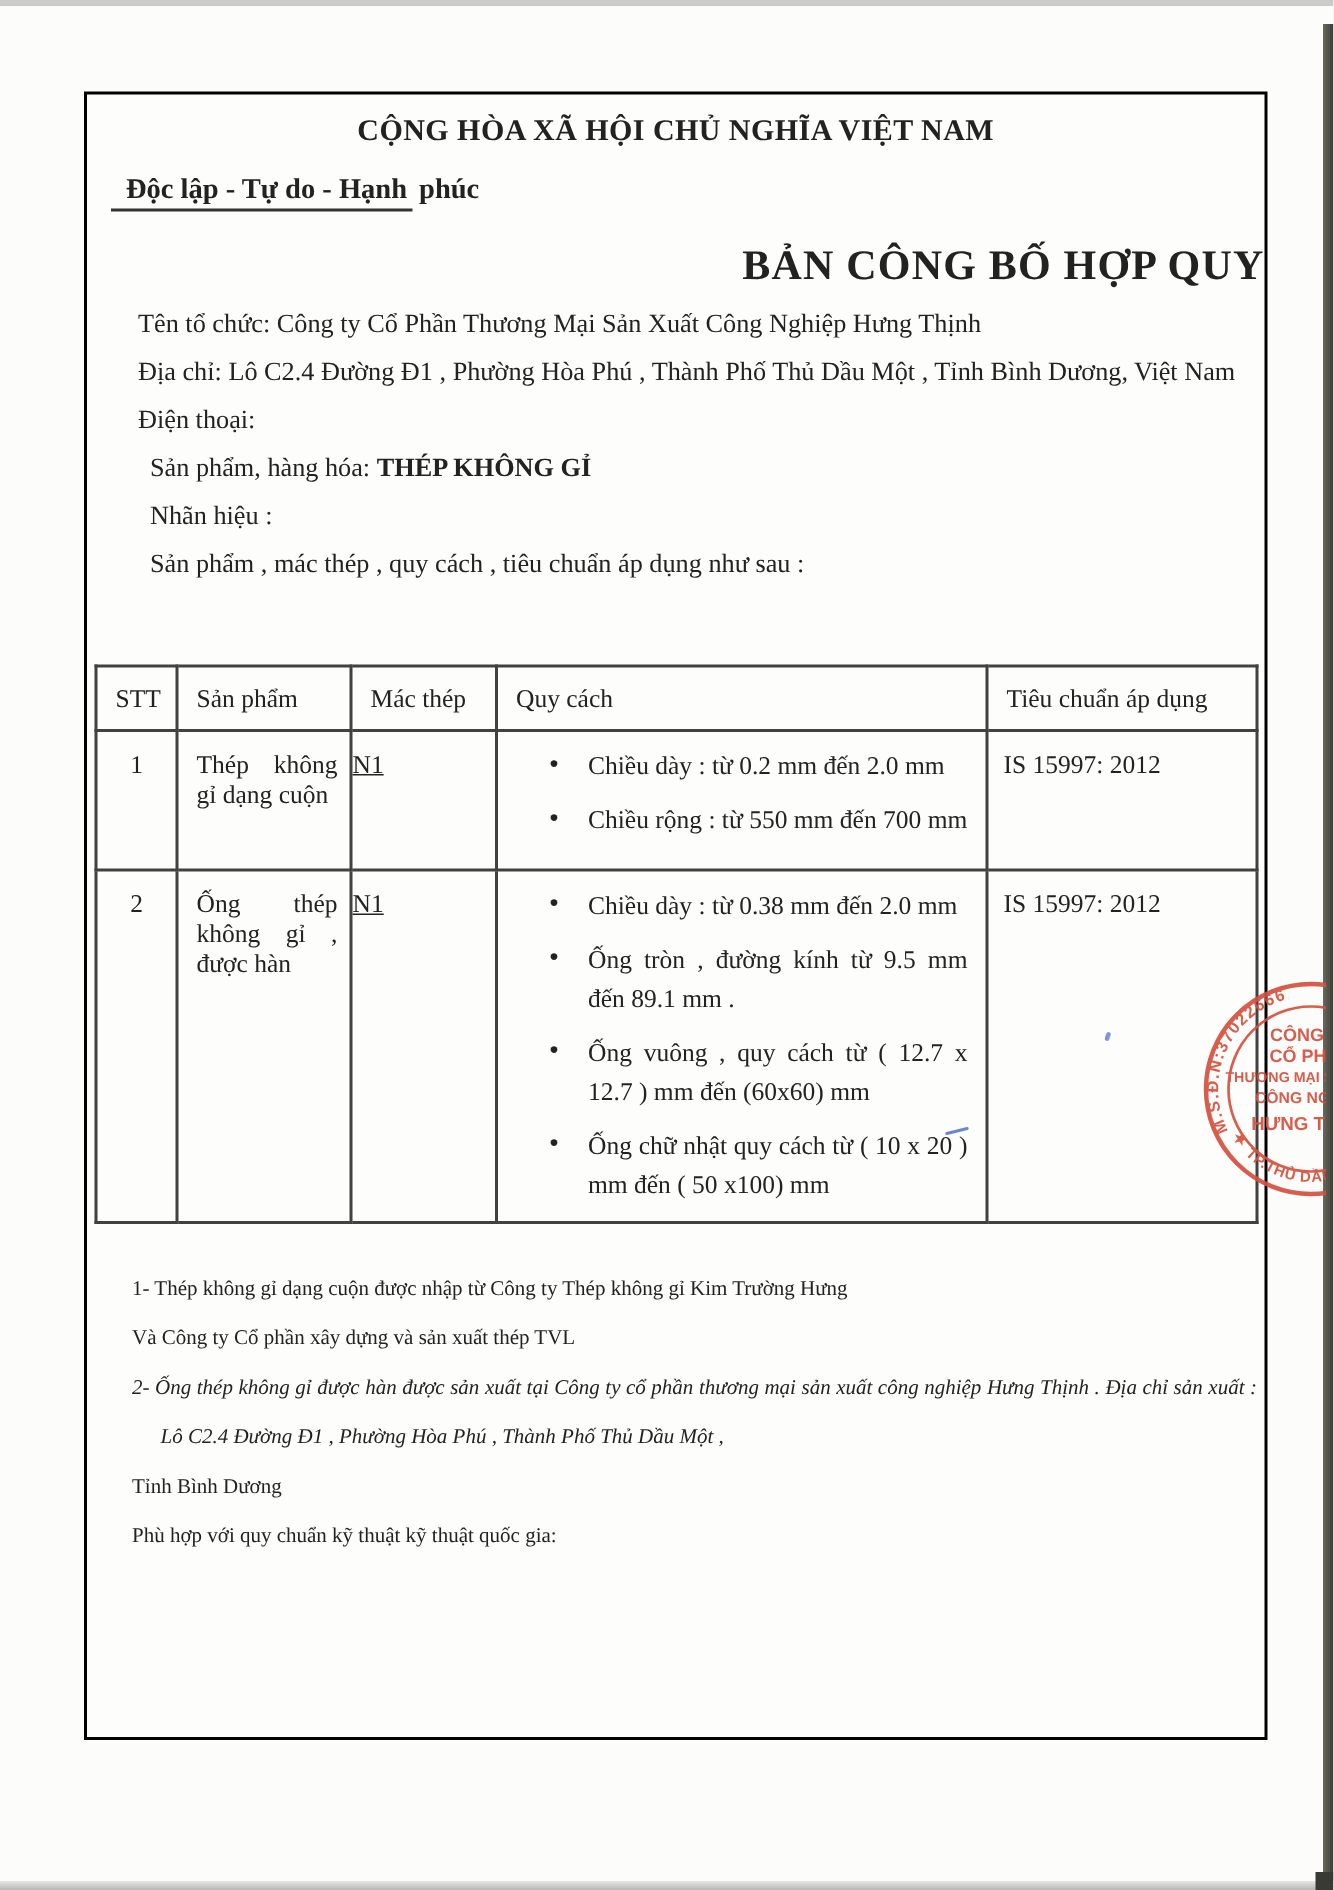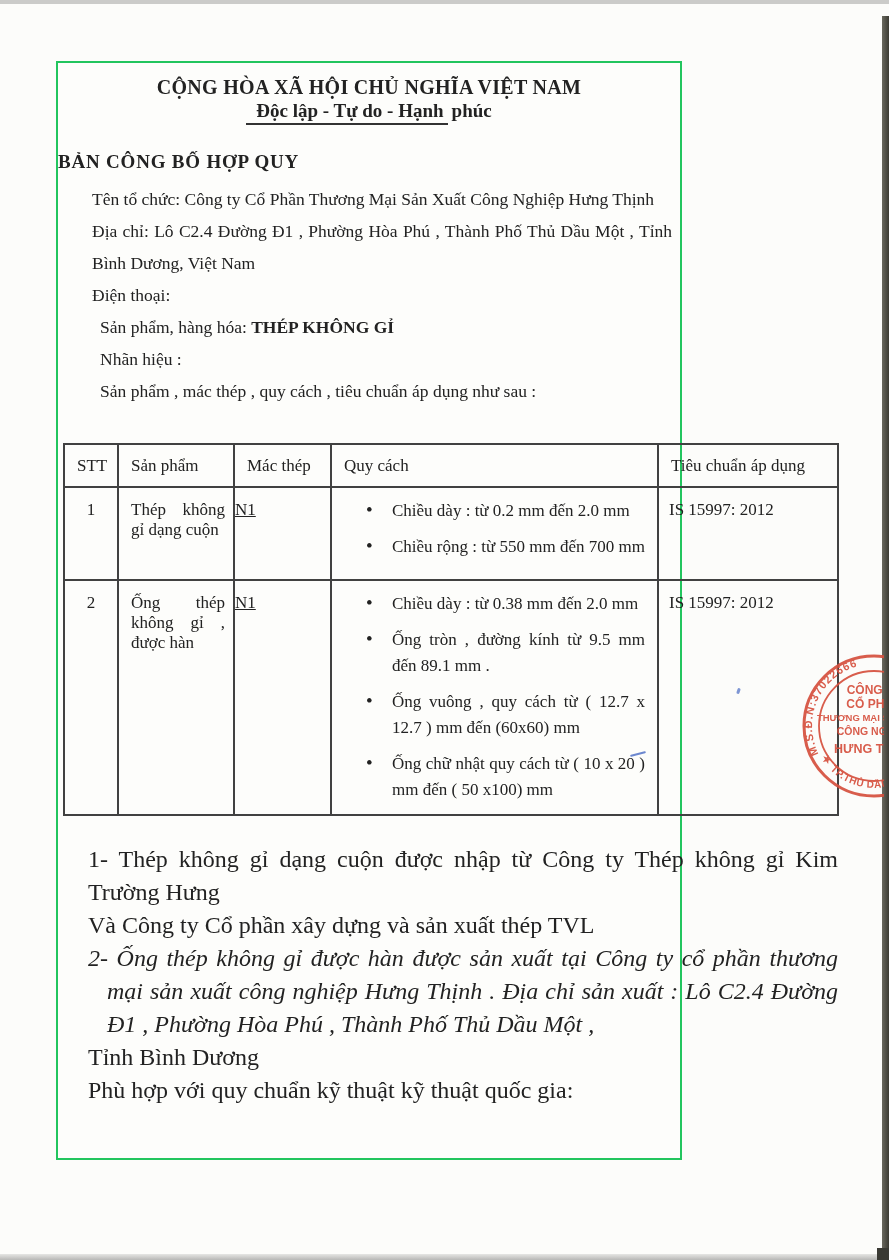"CỘNG HÒA XÃ HỘI CHỦ" .frame { border: 2px solid #22c55e -> 2px solid #000000; width: 626px -> 789px }
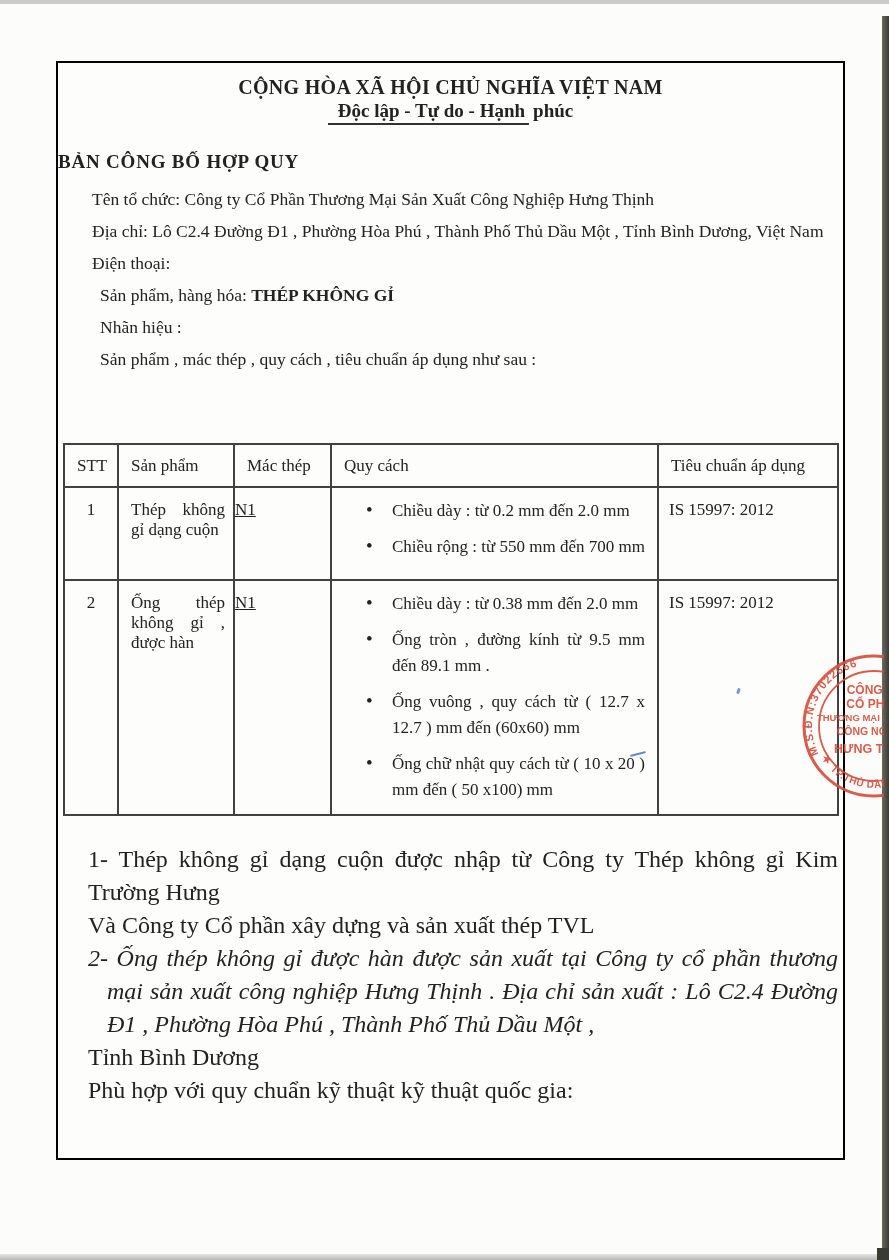"Độc lập - Tự do" .motto { margin: 0 -> 16px; text-align: center -> left }
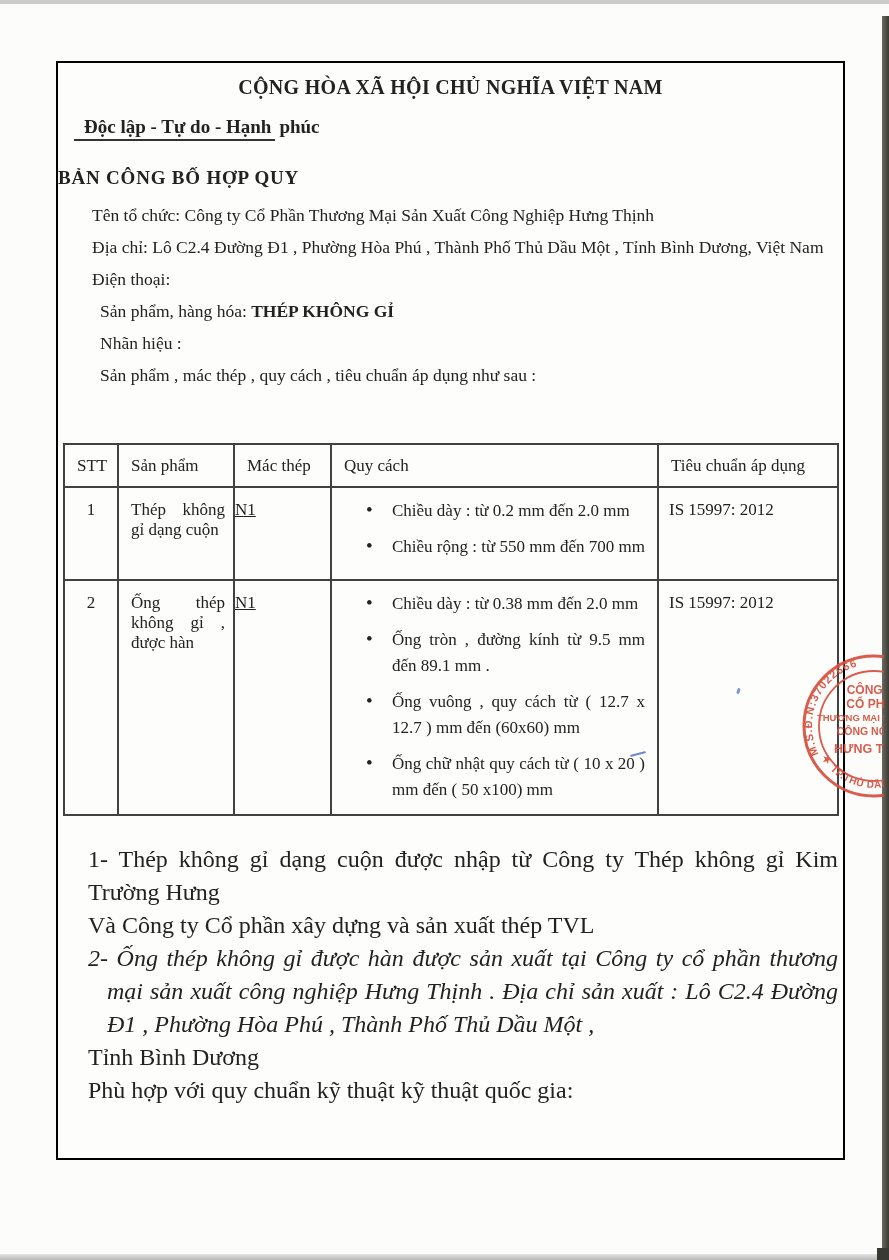"BẢN CÔNG BỐ HỢP QUY" .doc-title { font-size: 19px -> 28px; text-align: left -> right }
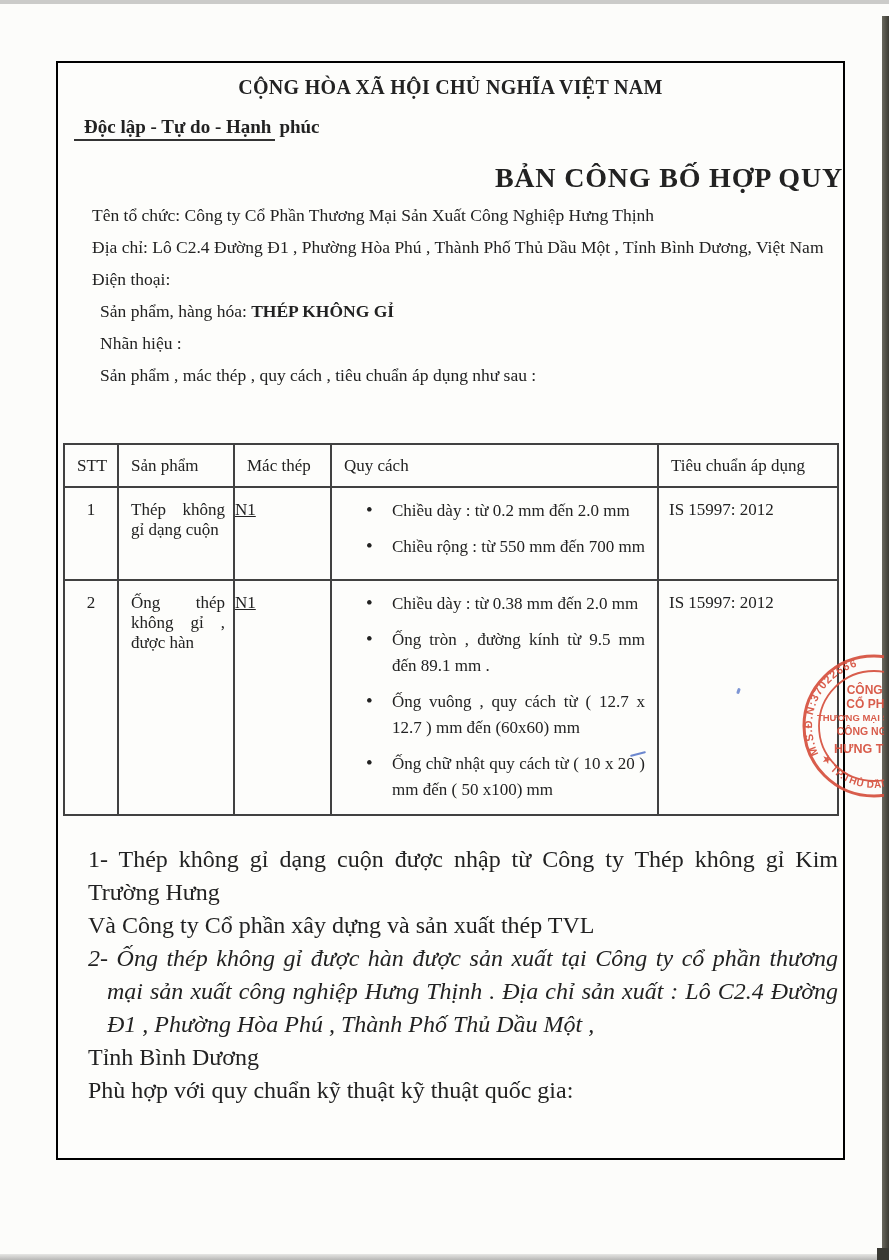"1- Thép không gỉ dạng" .notes { font-size: 24px -> 14px }
